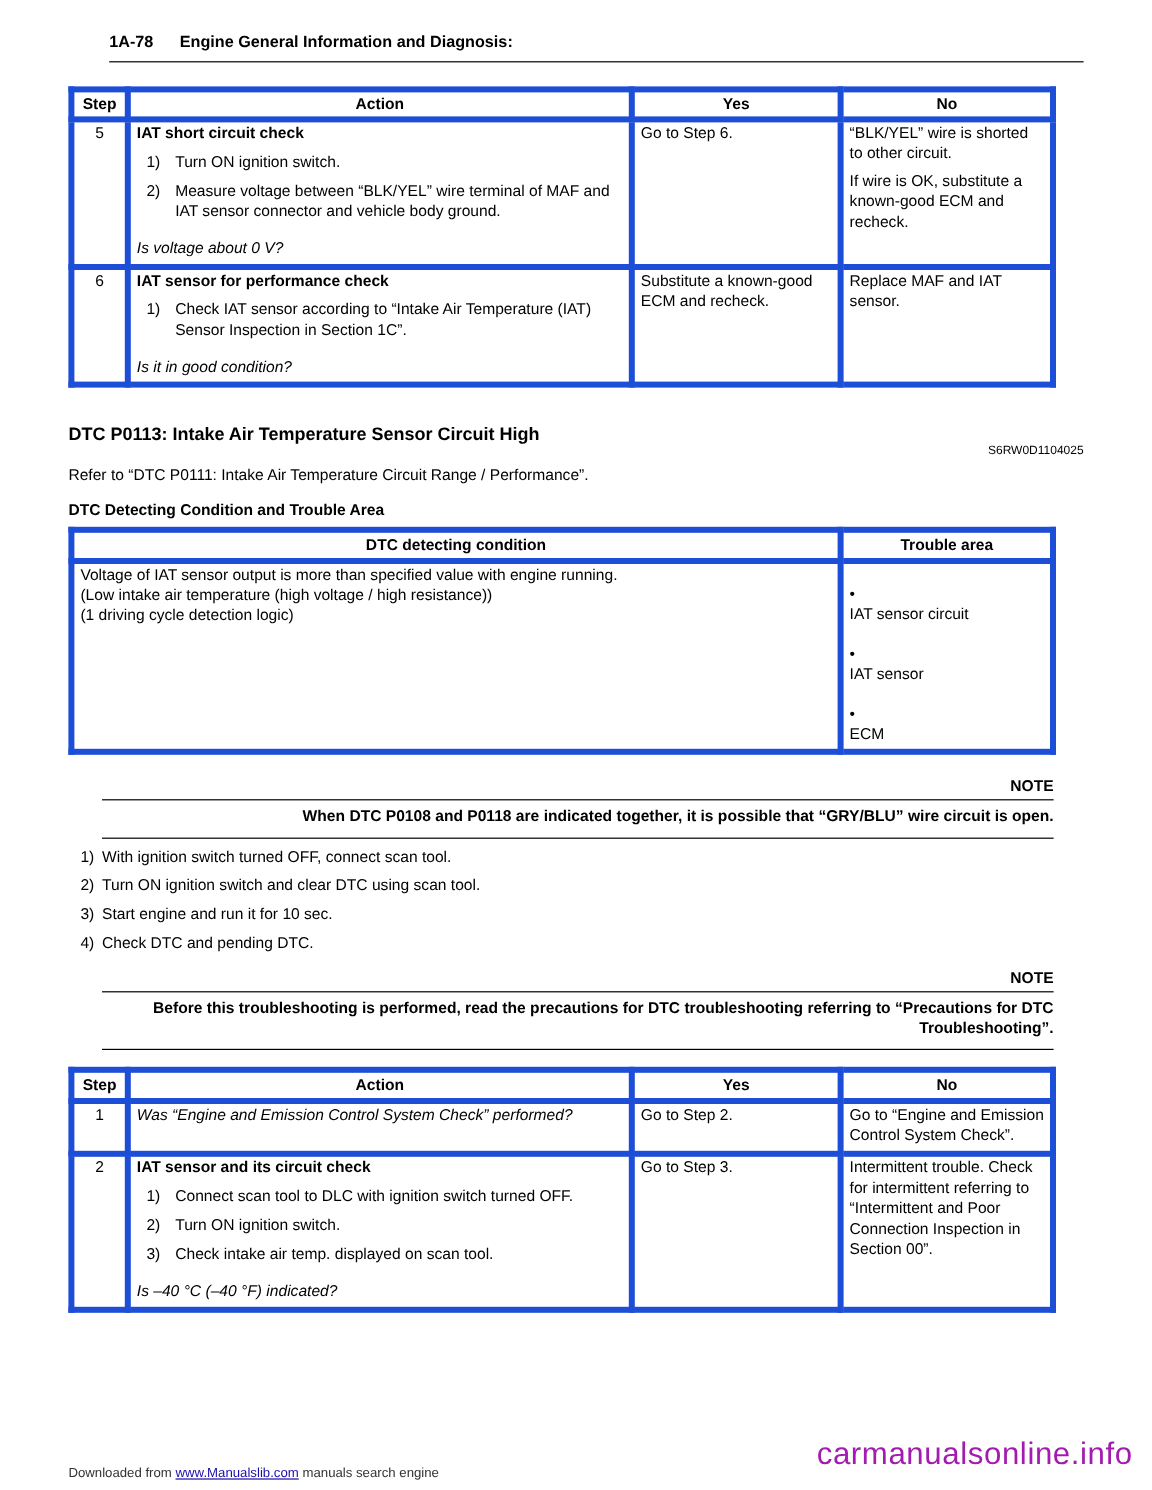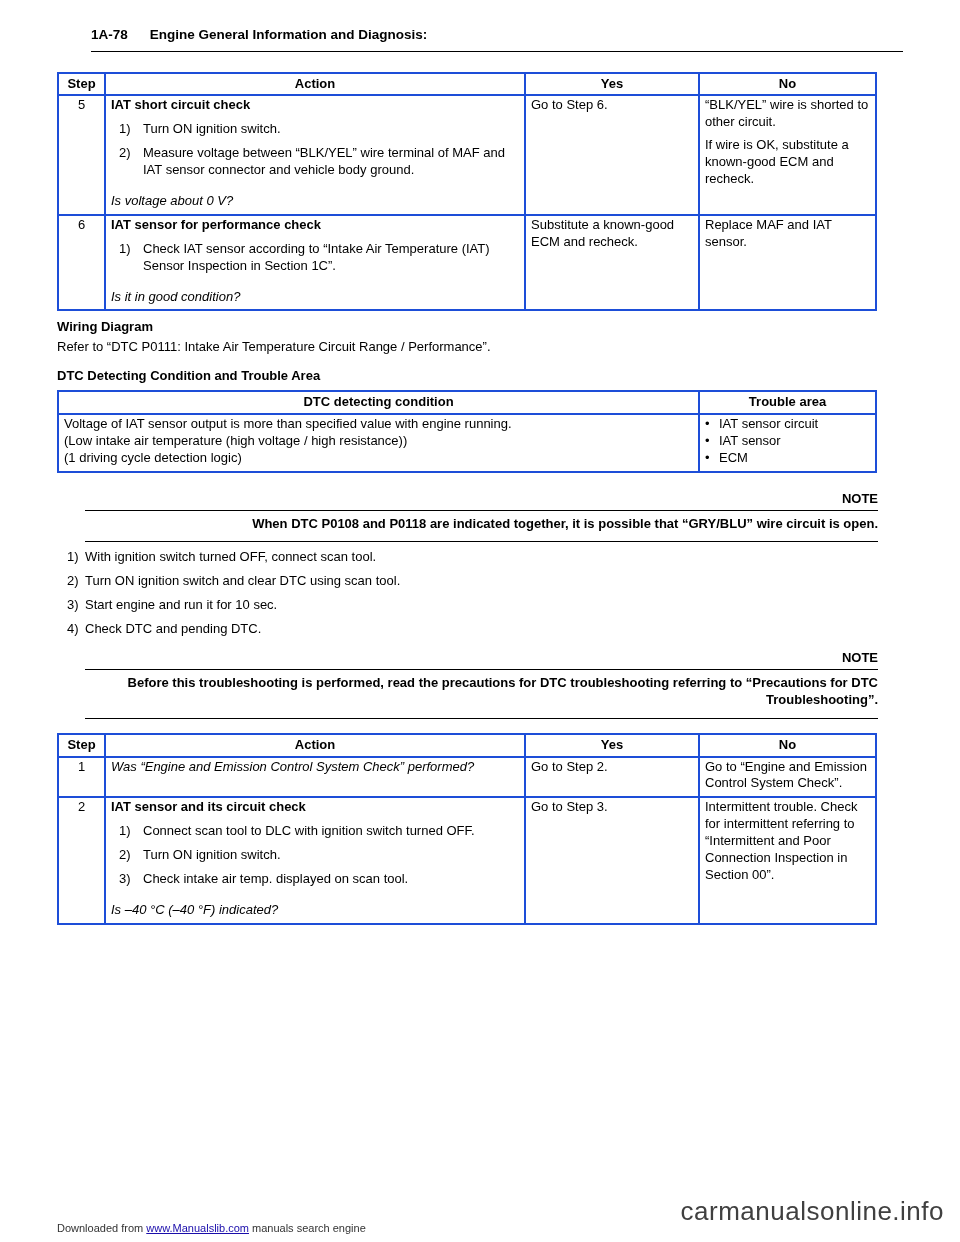"Step" table.diag th, table.diag td { border: 2px solid #1d4ed8 -> 5px solid #1d4ed8 }
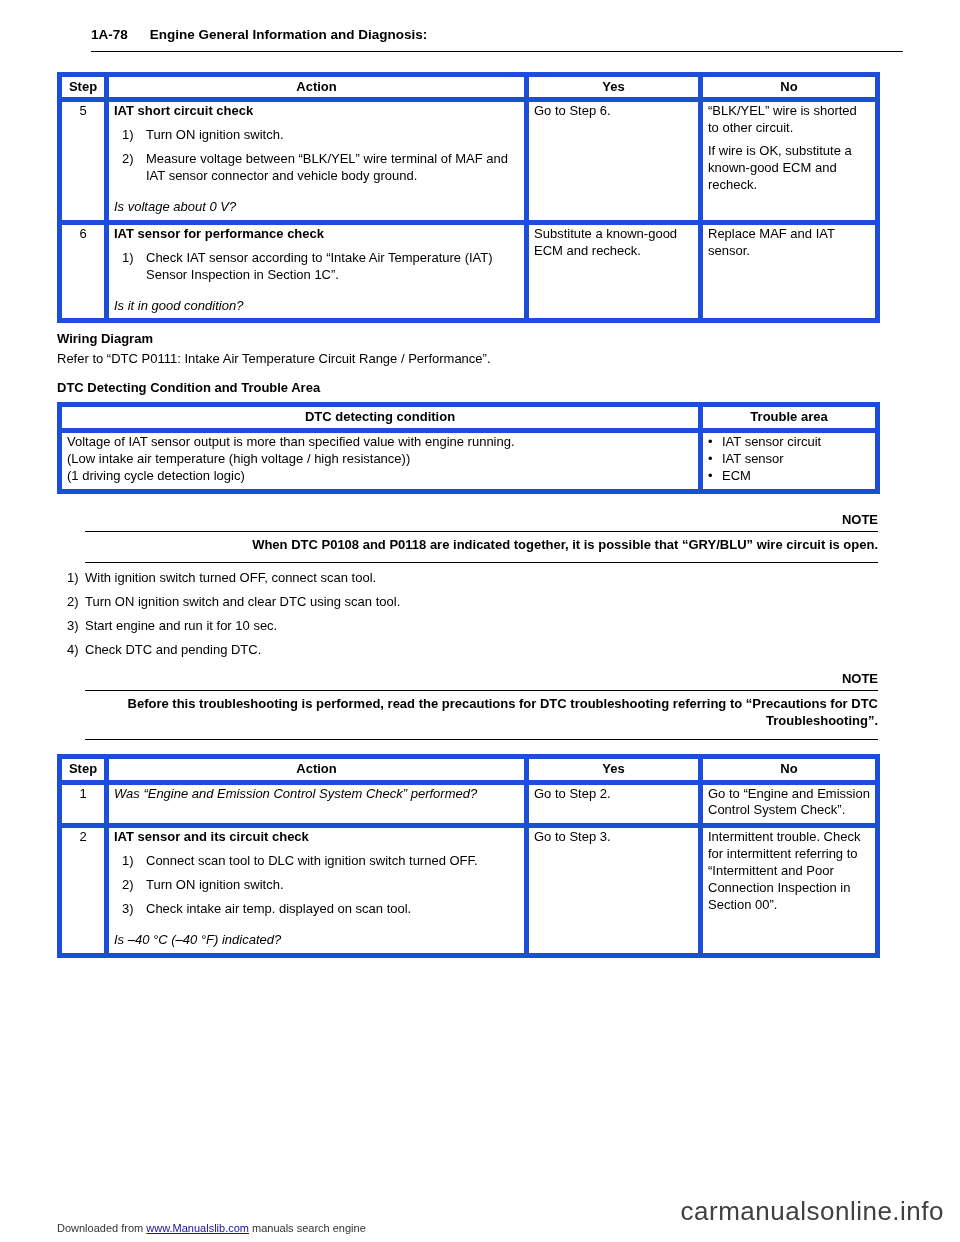"DTC P0113: Intake Air Temperature" div.section-head { html: none -> <div> <h2>DTC P0113: Intake Air Temperature Sensor Circuit High</h2> <span>S6RW0D1104025</span> </div> }
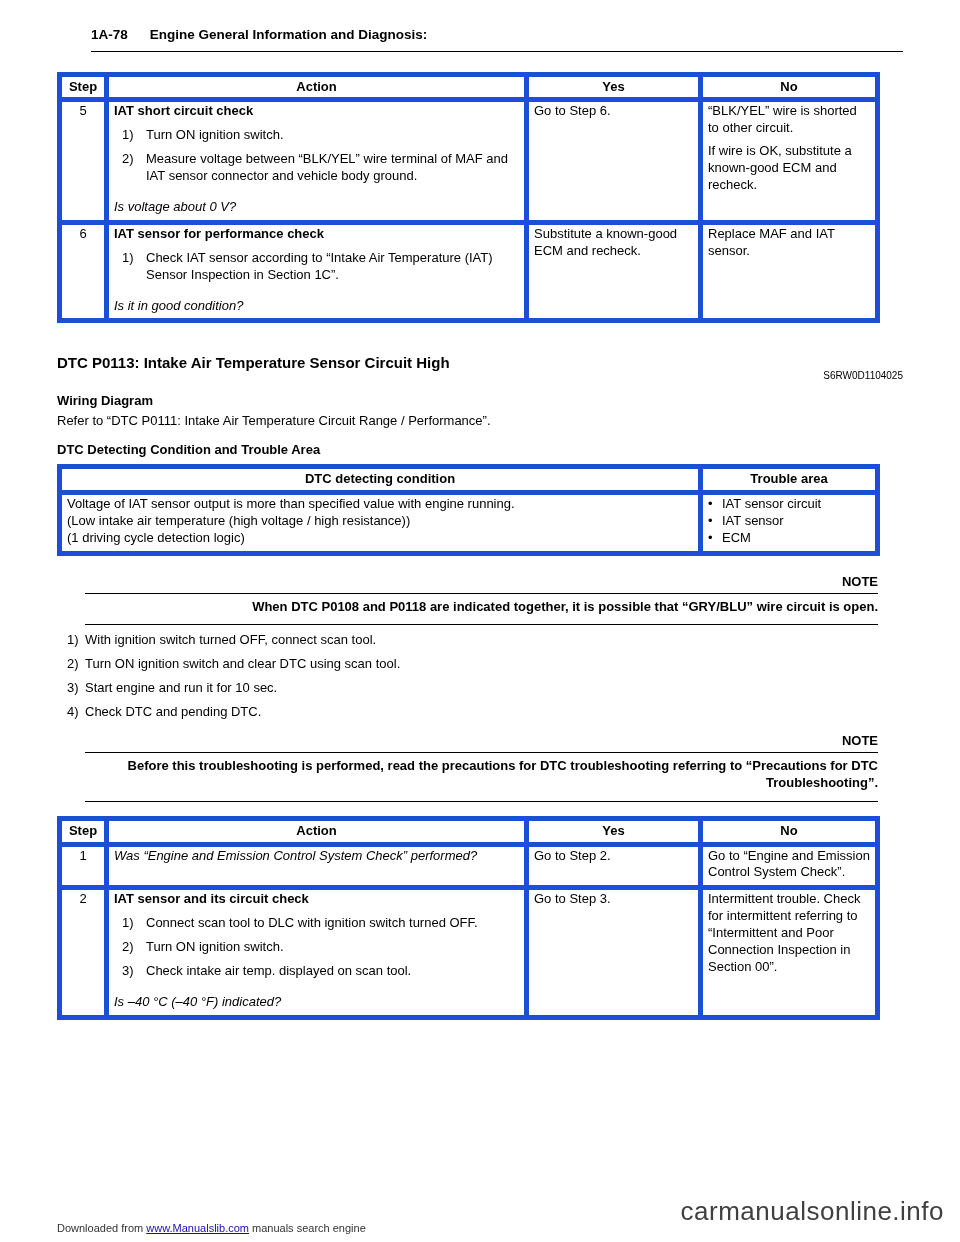"Wiring Diagram" div.sub-heading { html: <div>Wiring Diagram</div> -> none }
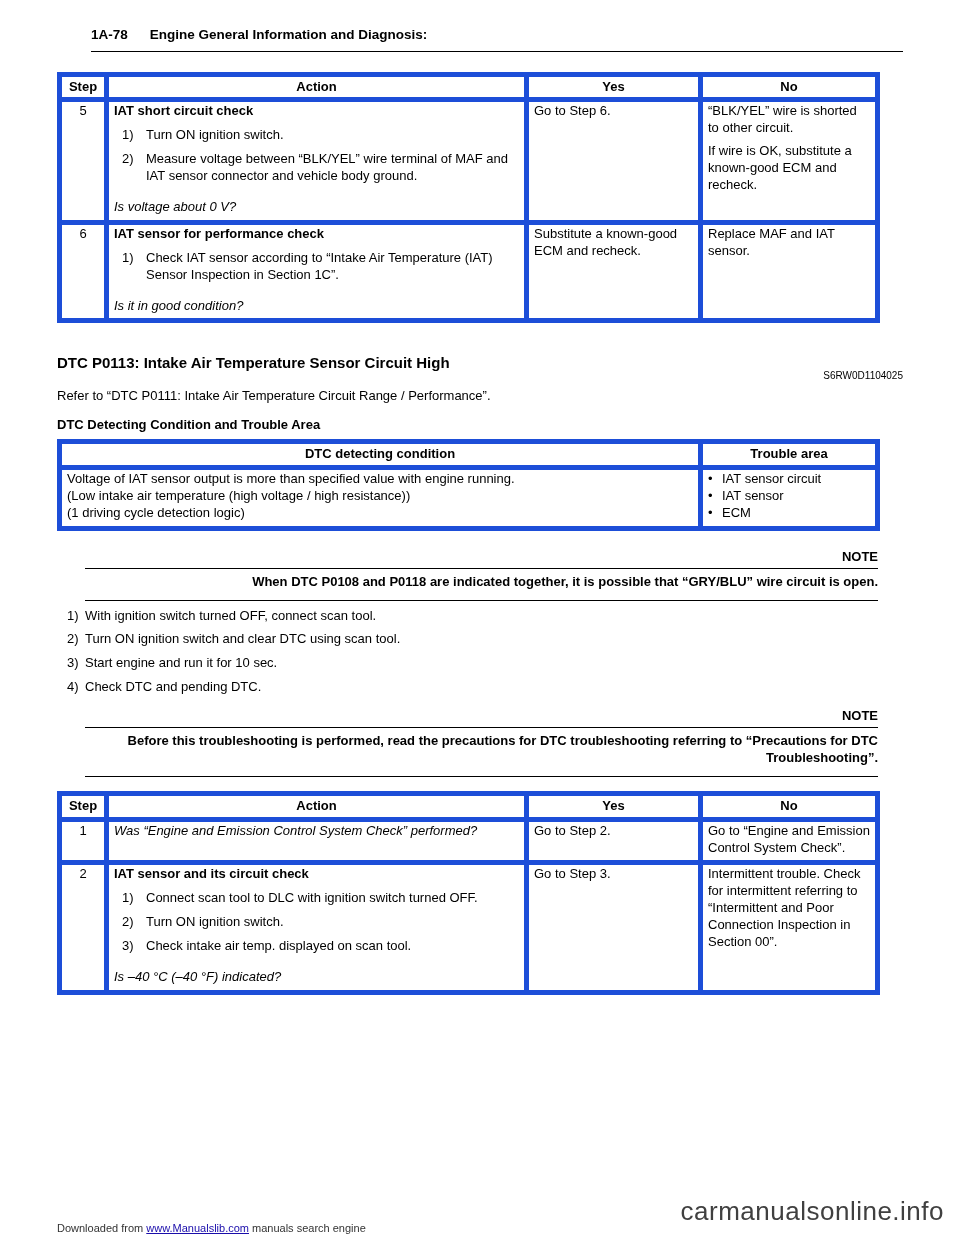"IAT sensor circuit" .bullet-item { flex-direction: none -> column; margin-top: 0 -> 16px }
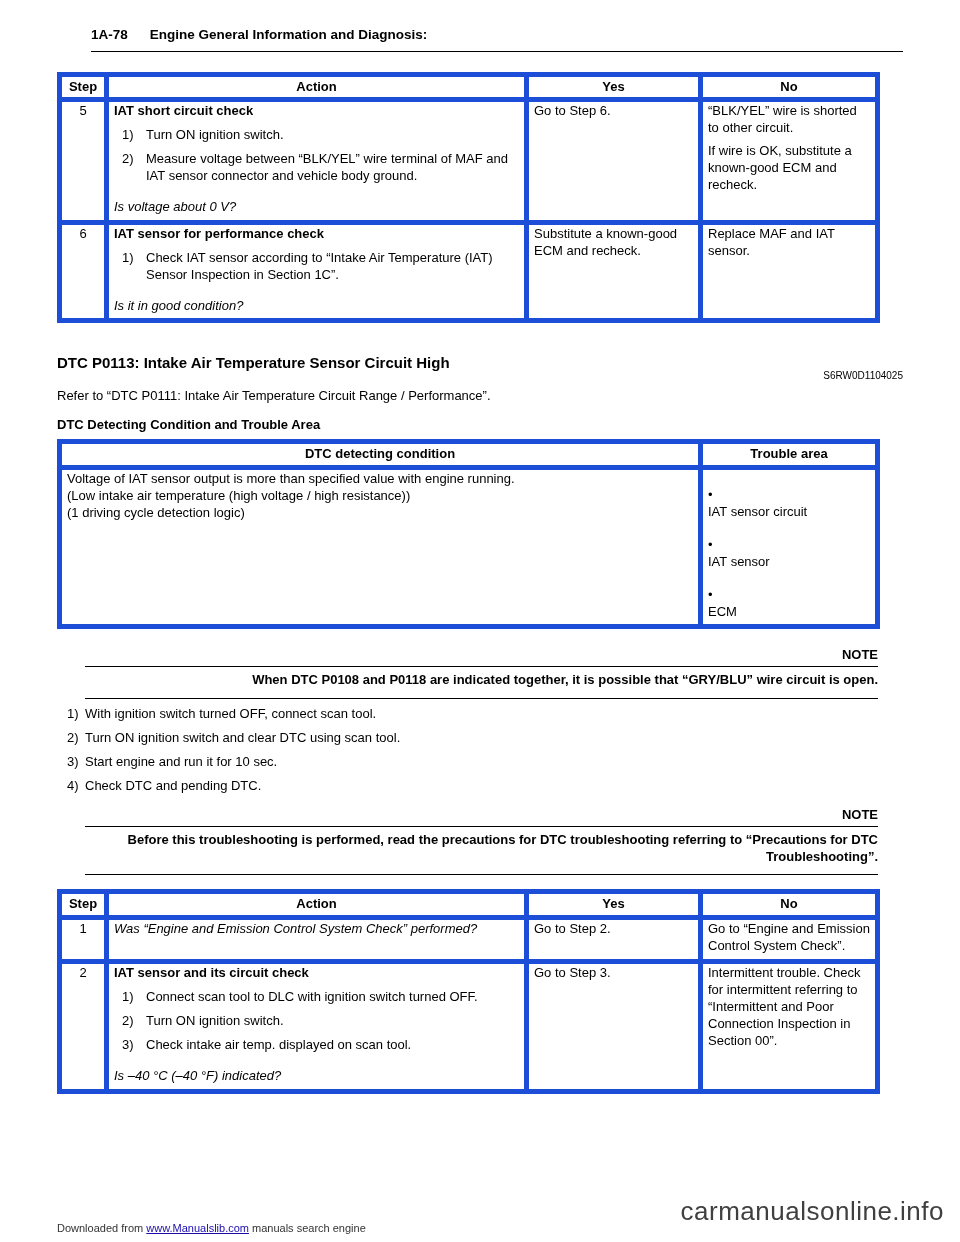"carmanualsonline.info" .watermark { color: #404040 -> #a21caf }
